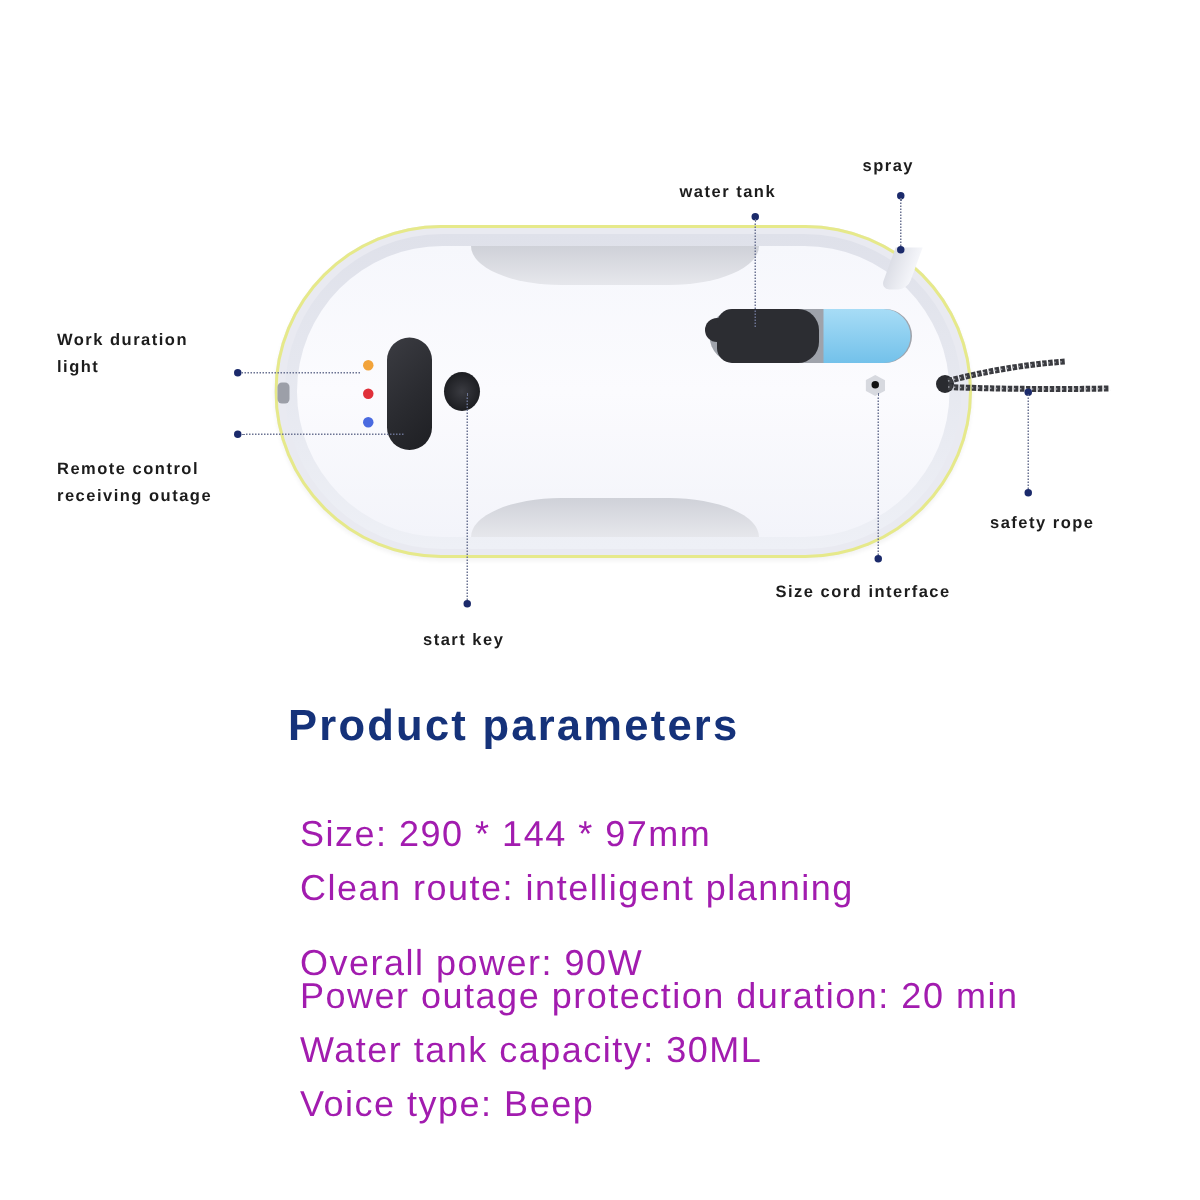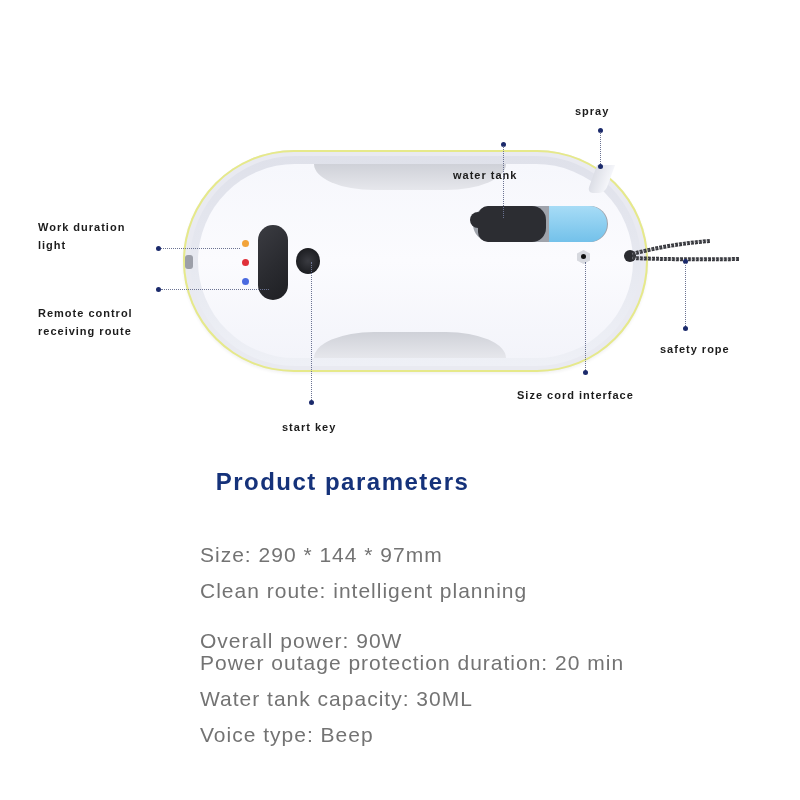"water tank" div.abs { margin-top: 47px -> none }
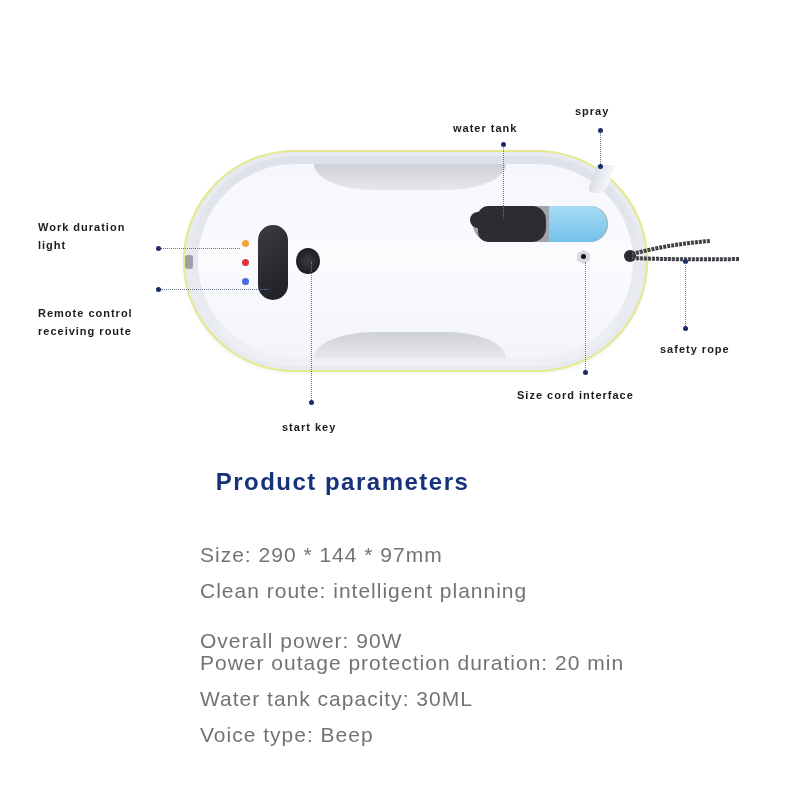"receiving route" div { text: route -> outage }
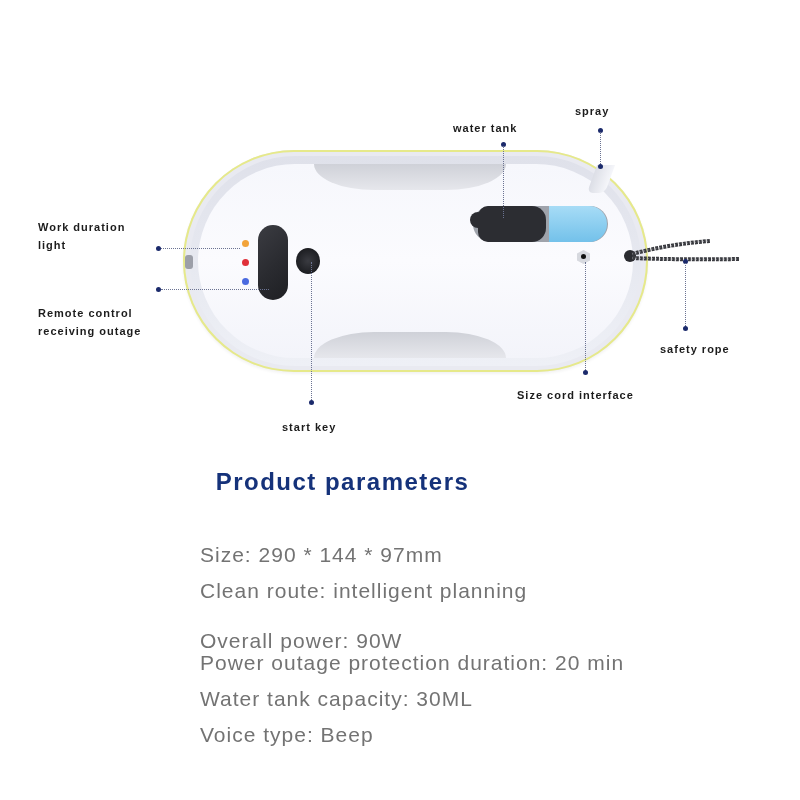"Product parameters" .title { font-size: 24px -> 29px }
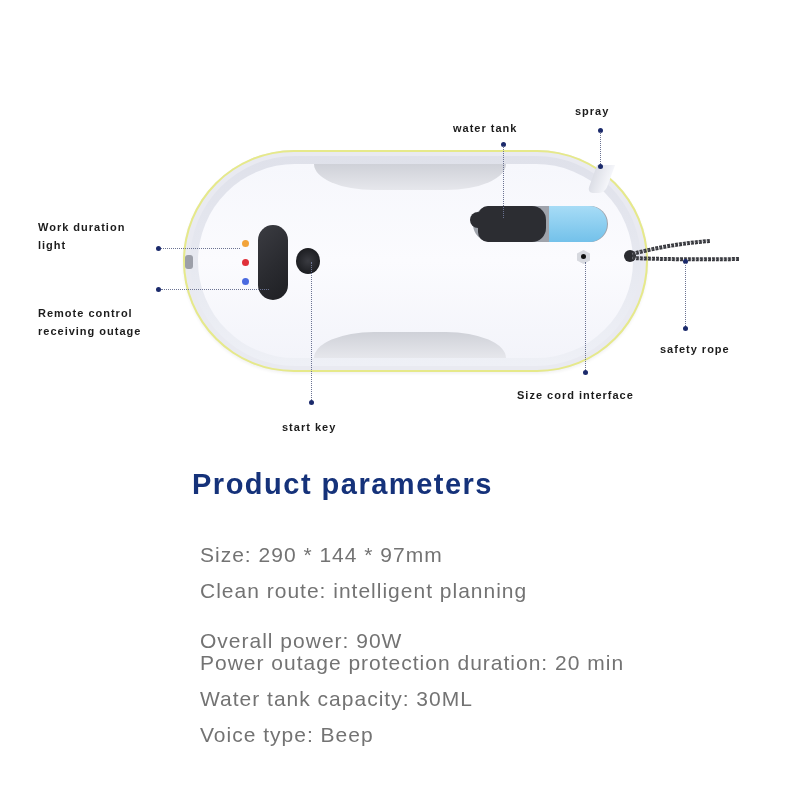"Size: 290 * 144 *" .param { color: #737373 -> #a21caf; font-size: 21px -> 24px }
